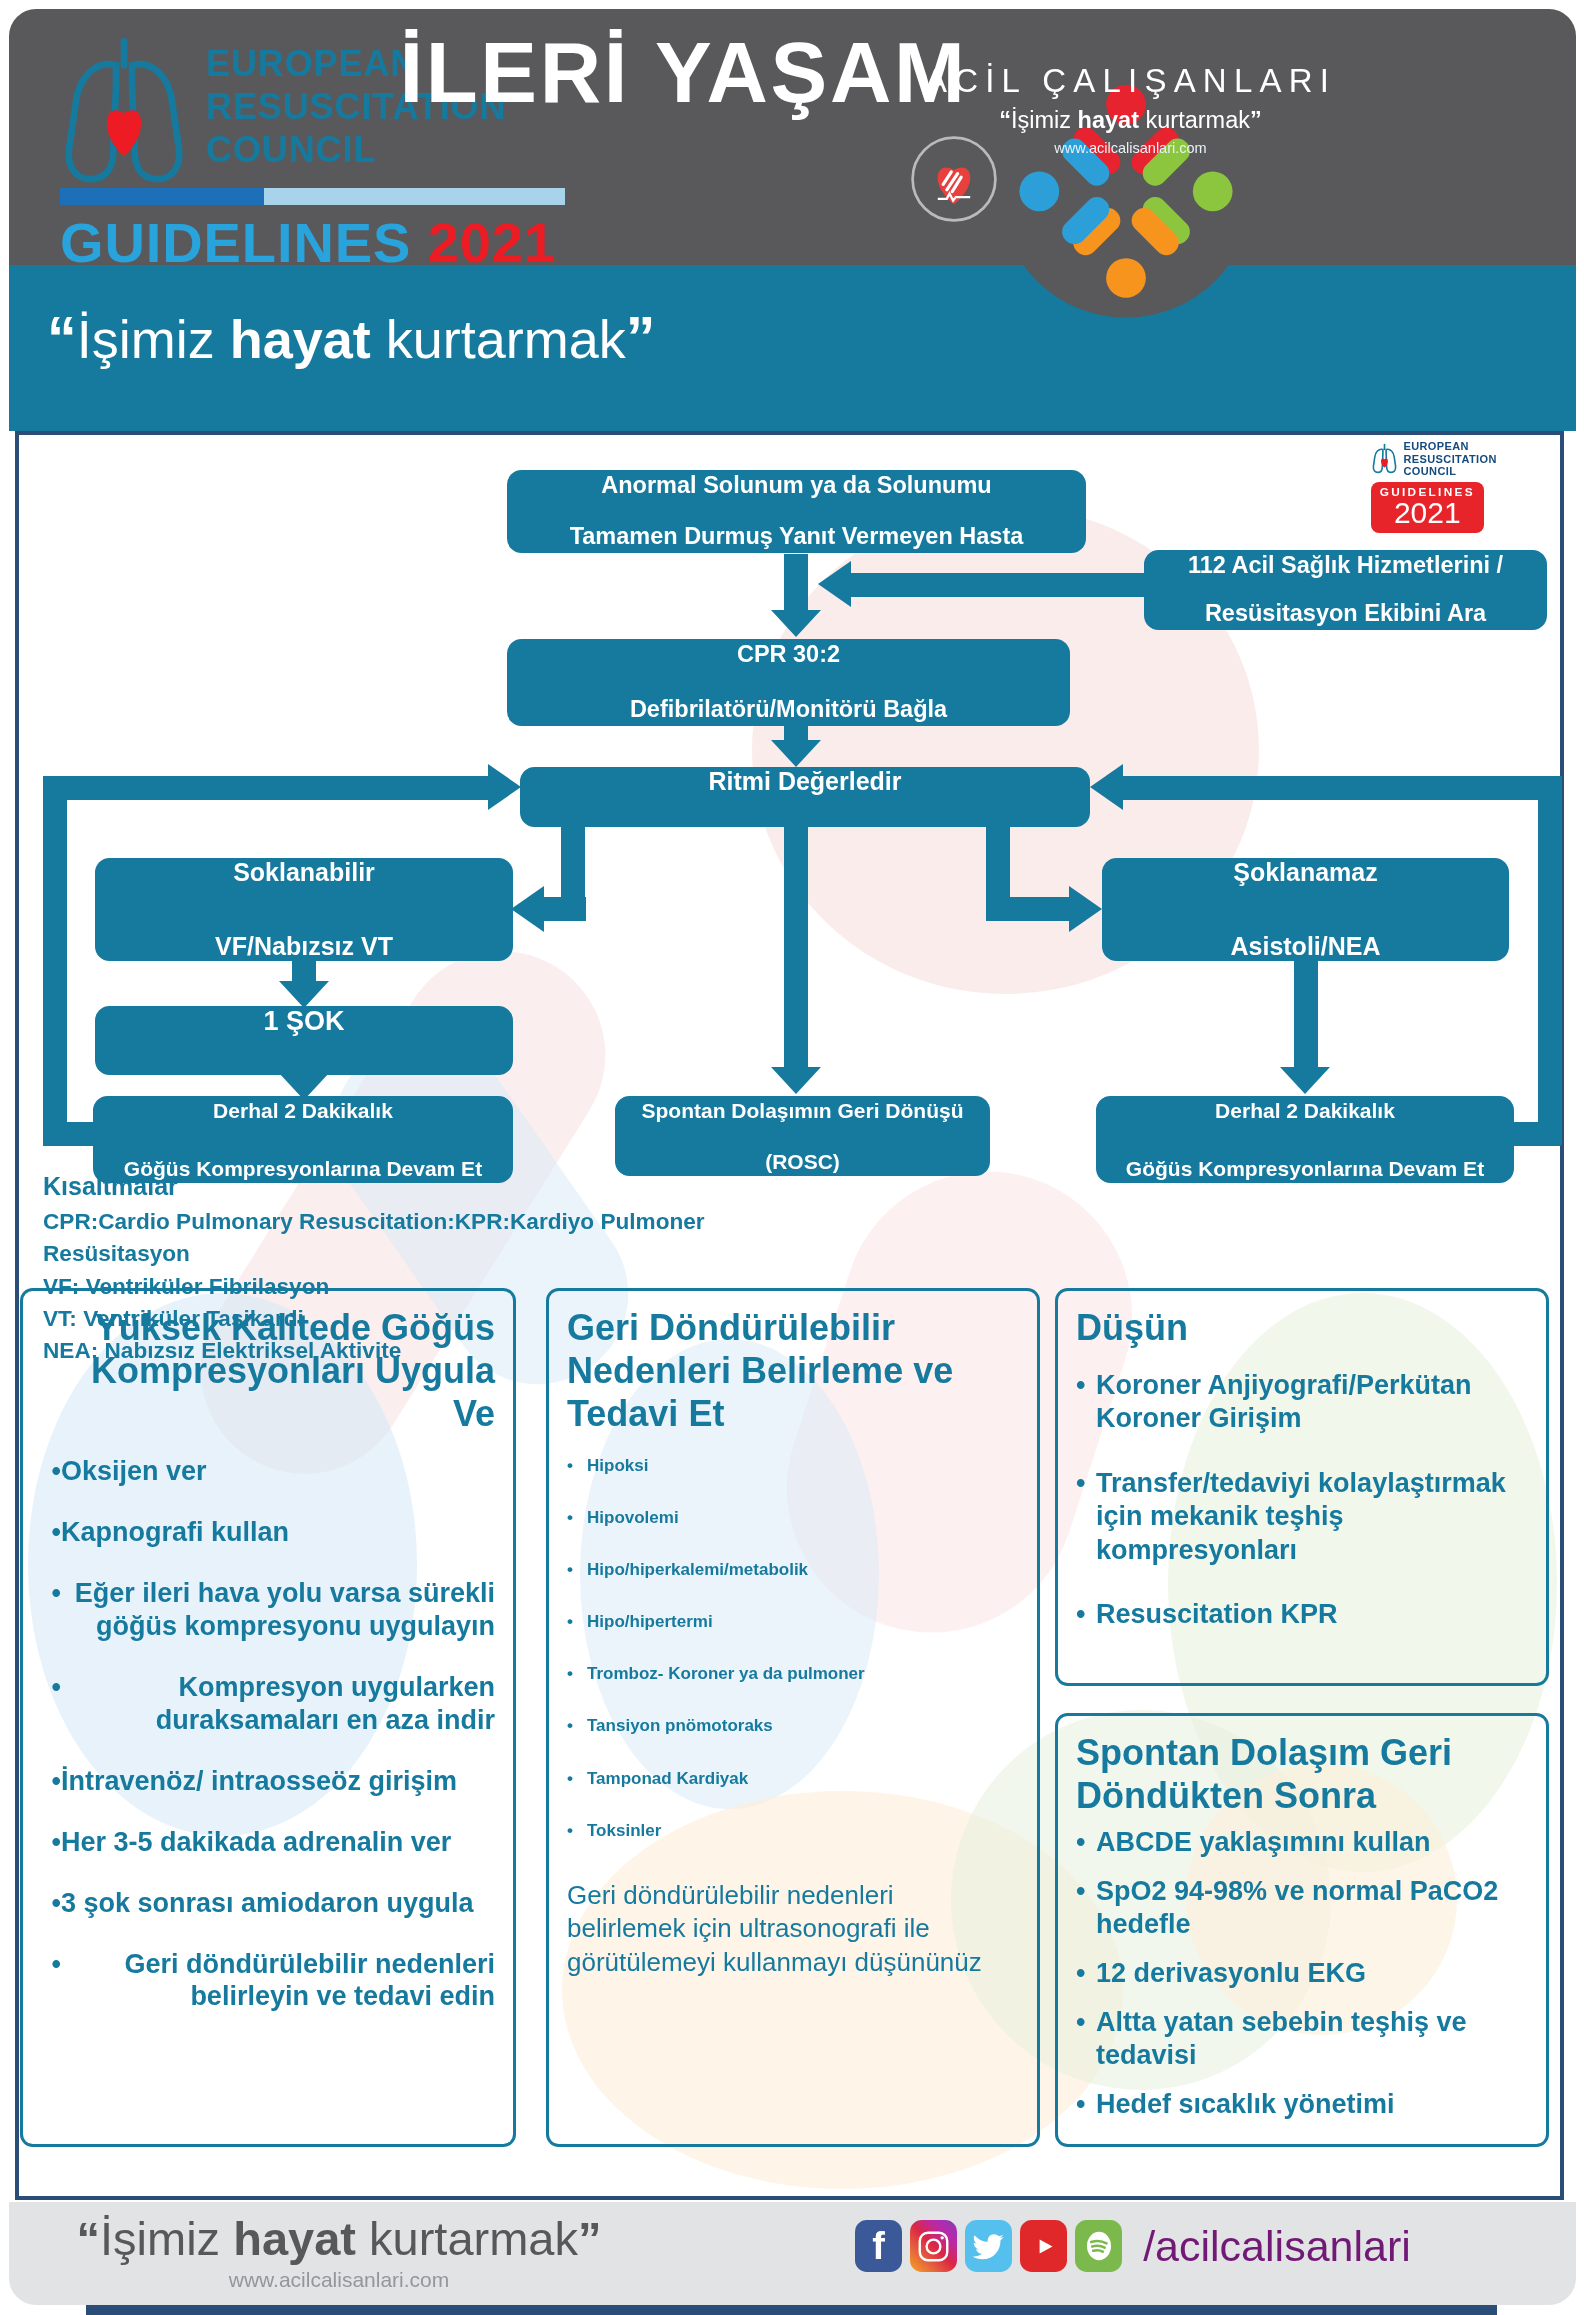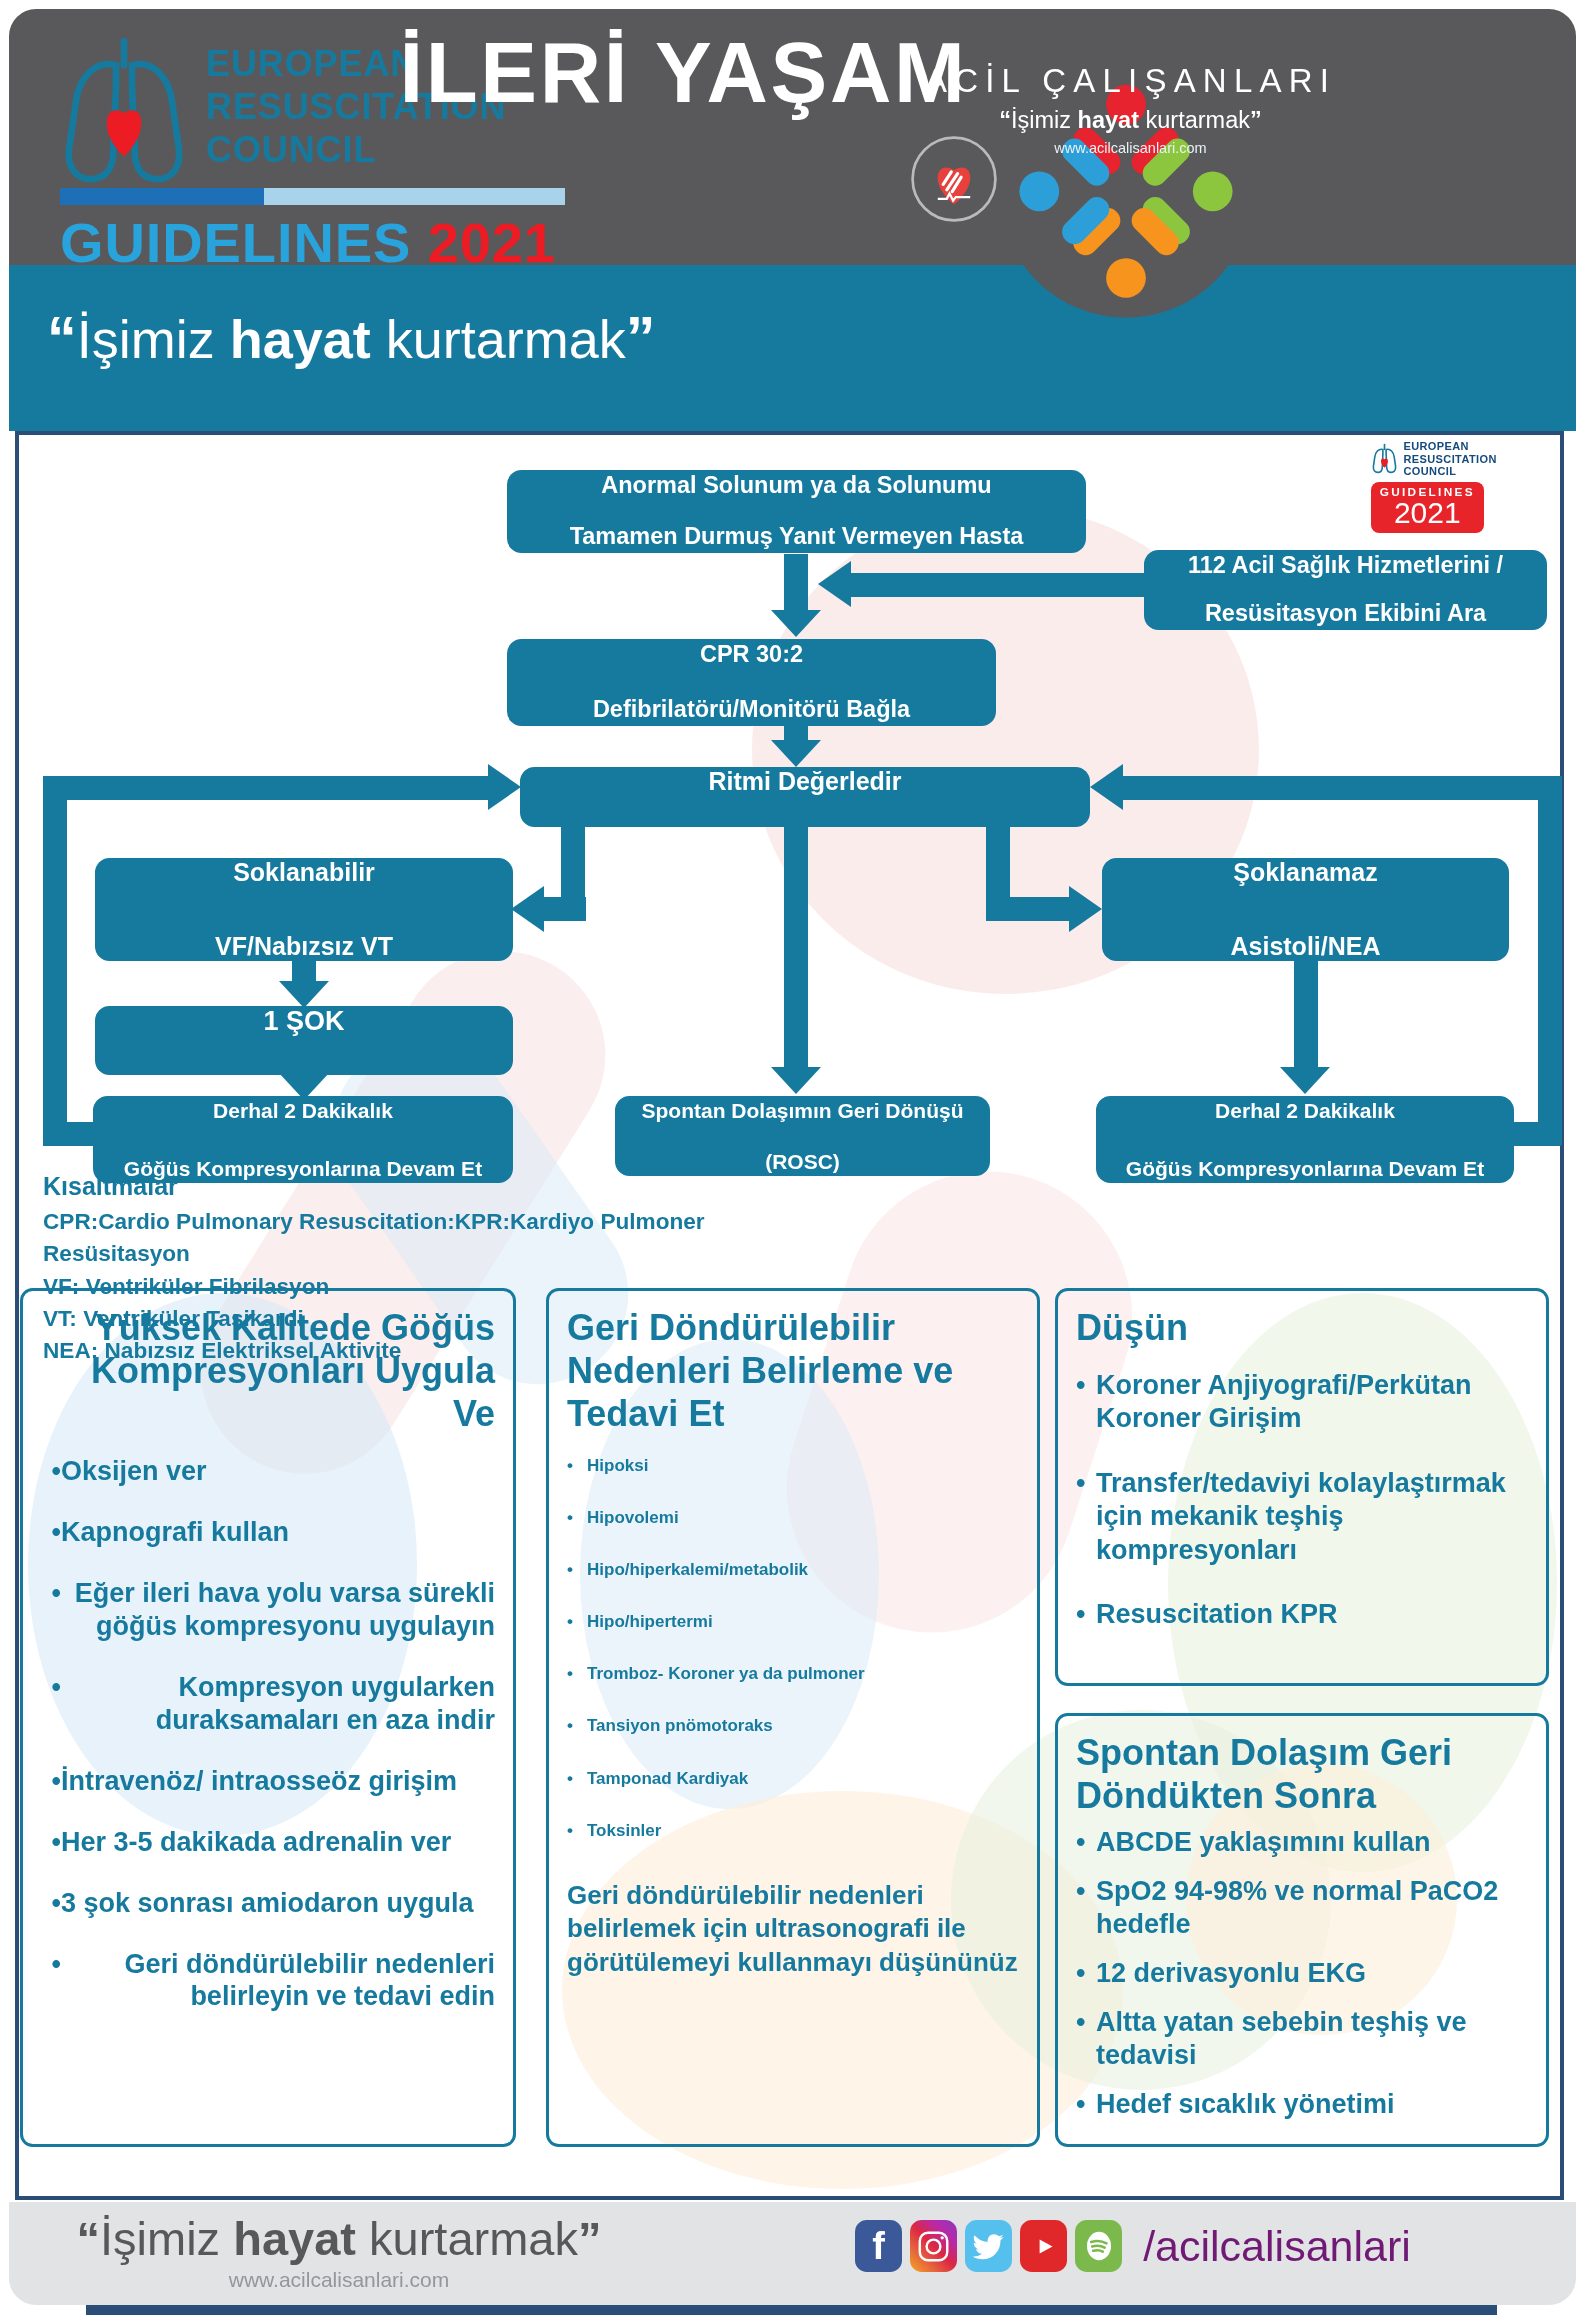"CPR 30:2" div.fbox { width: 489px -> 563px }
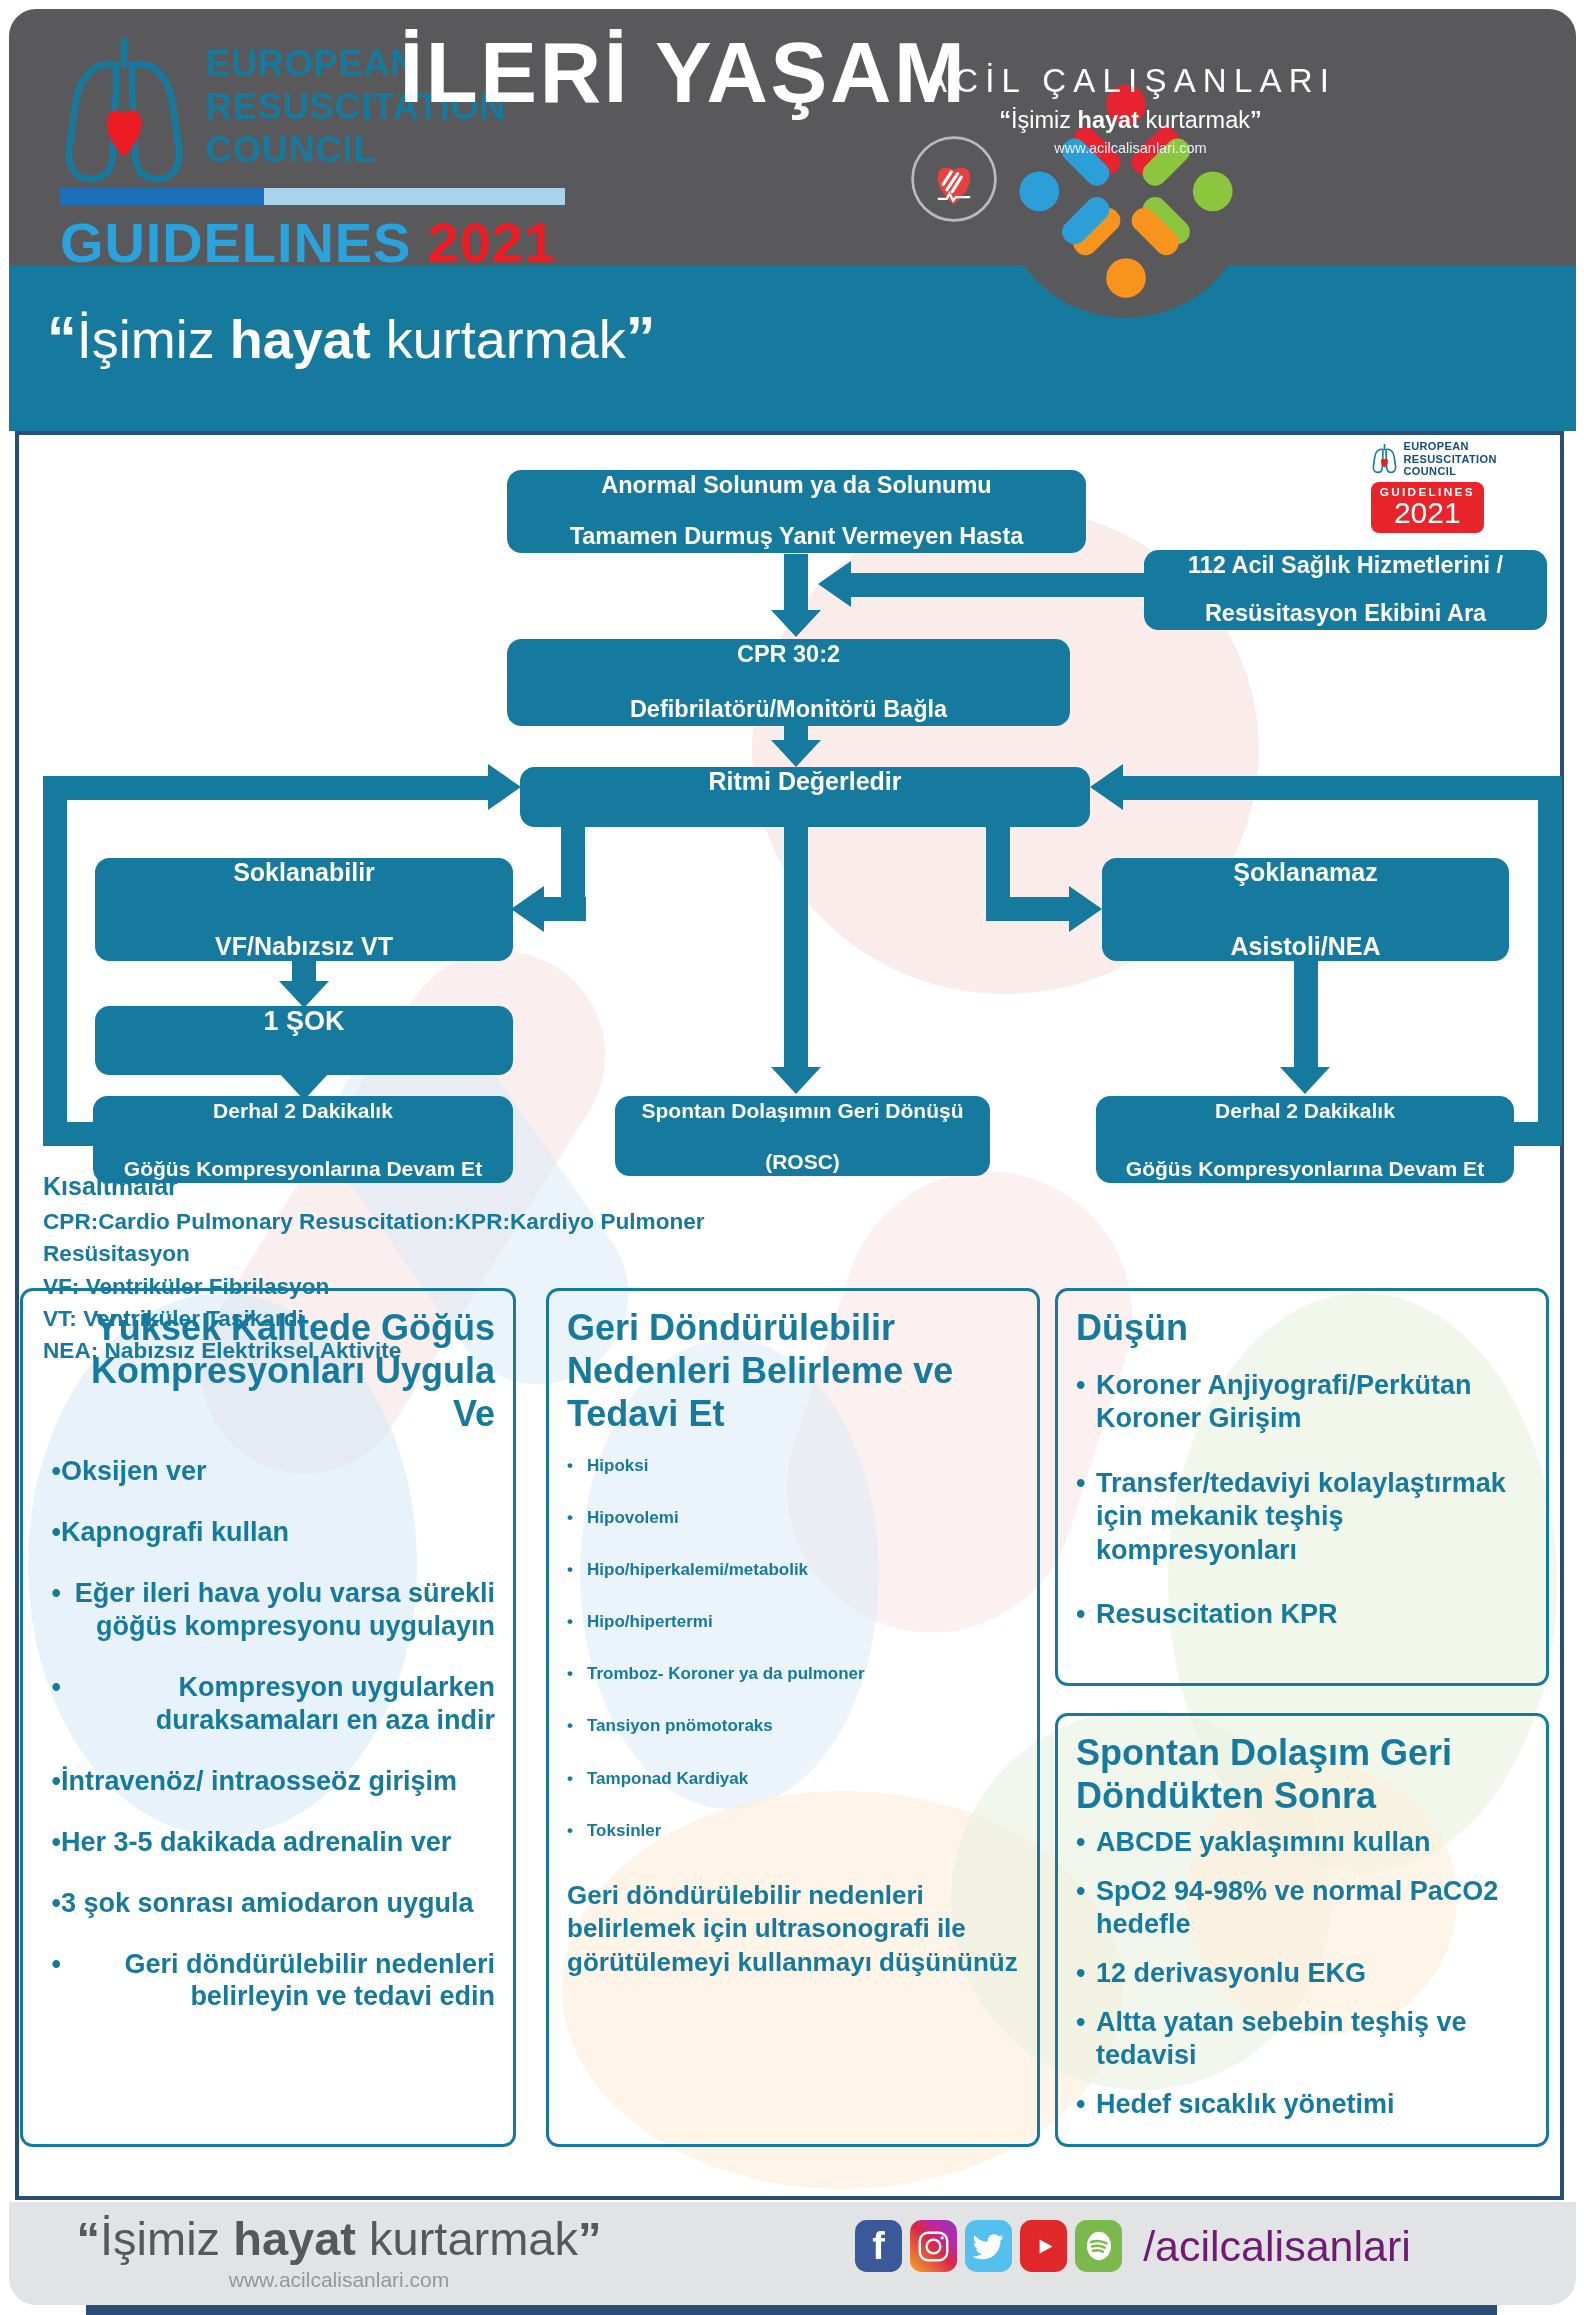"Geri döndürülebilir nedenleri belirlemek" .c2 .note { font-weight: bold -> normal }
